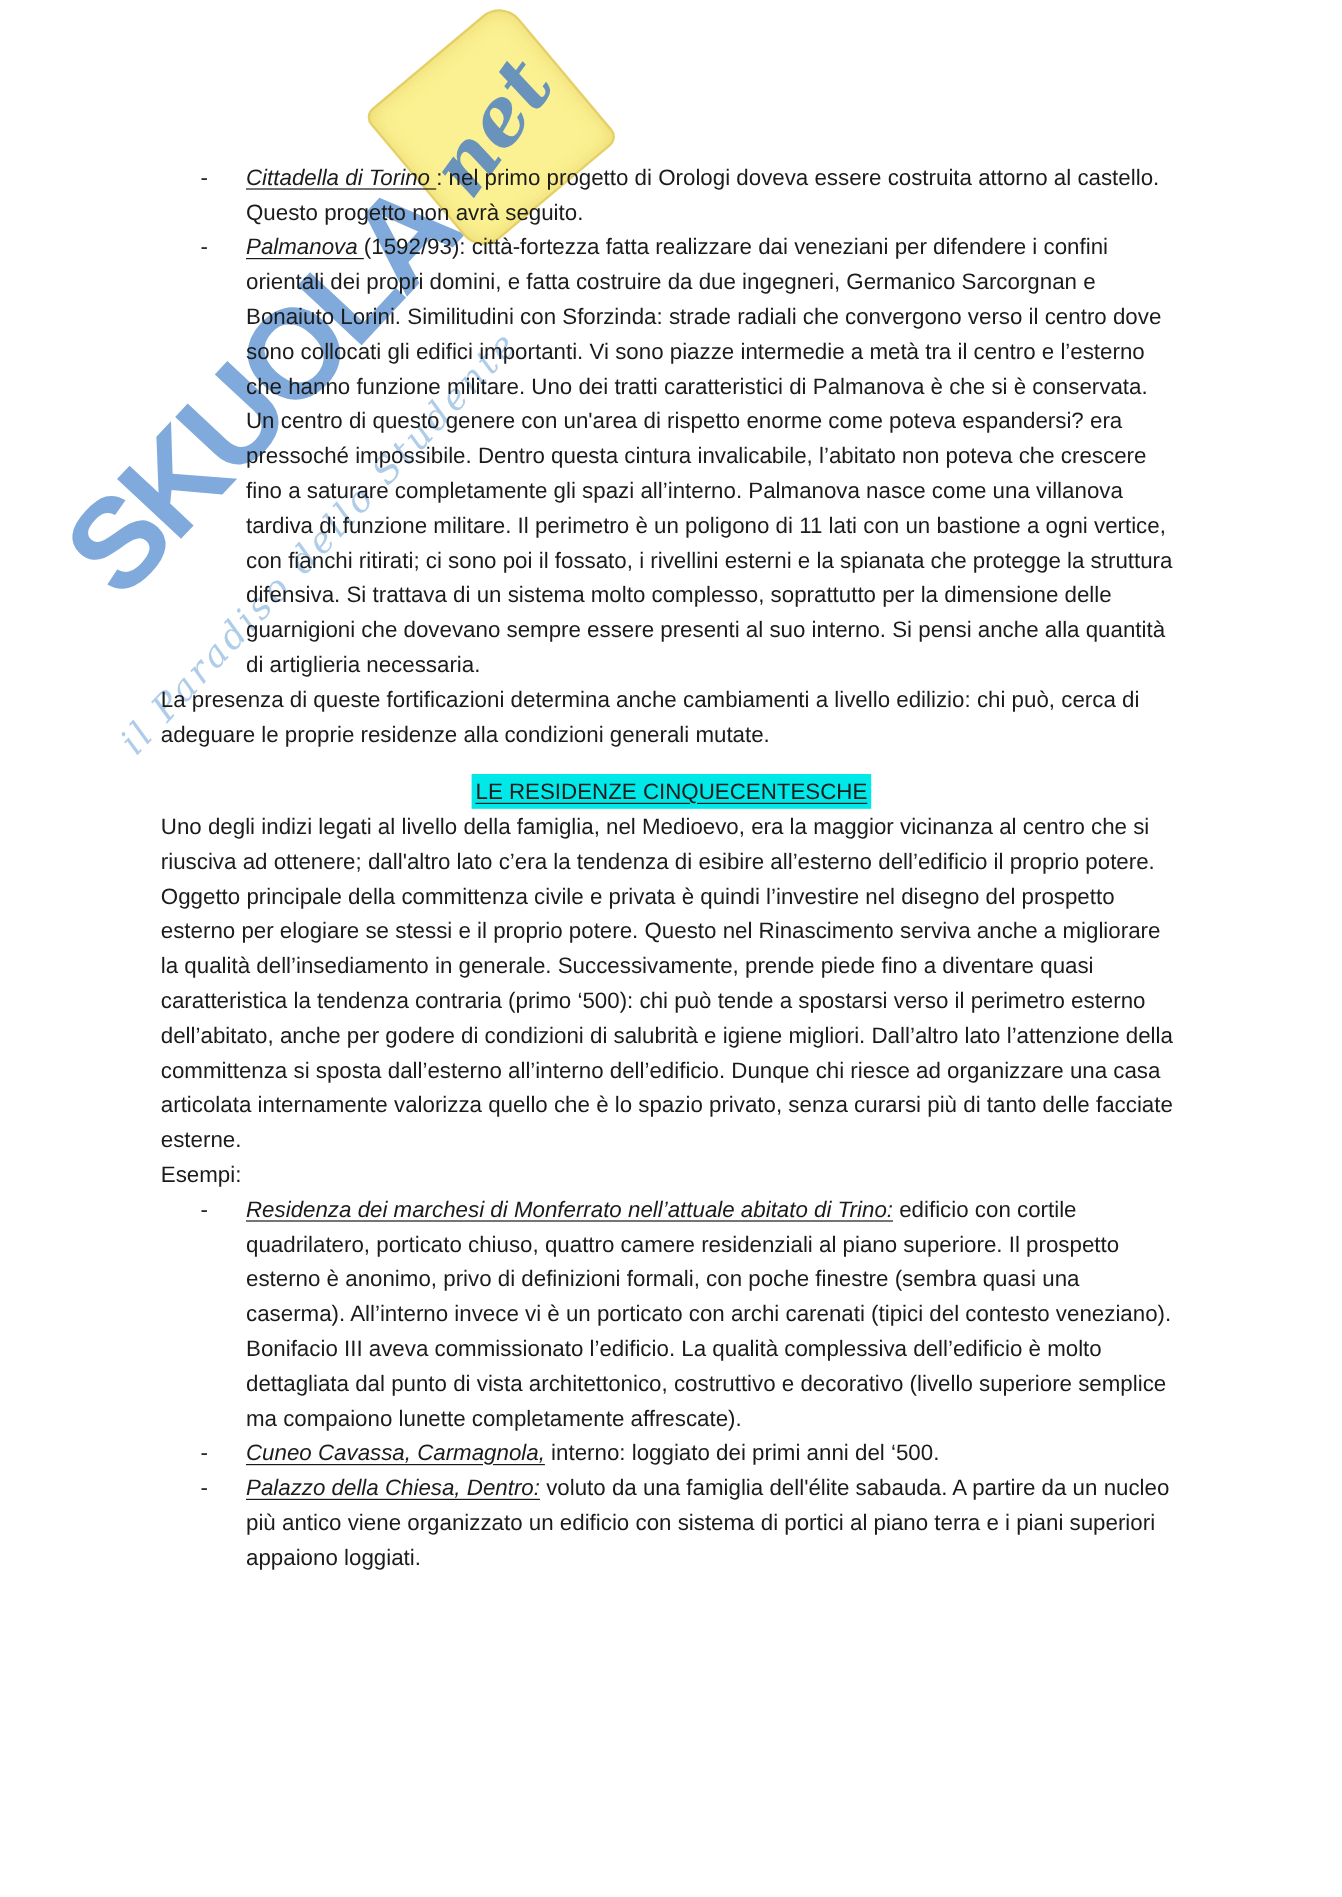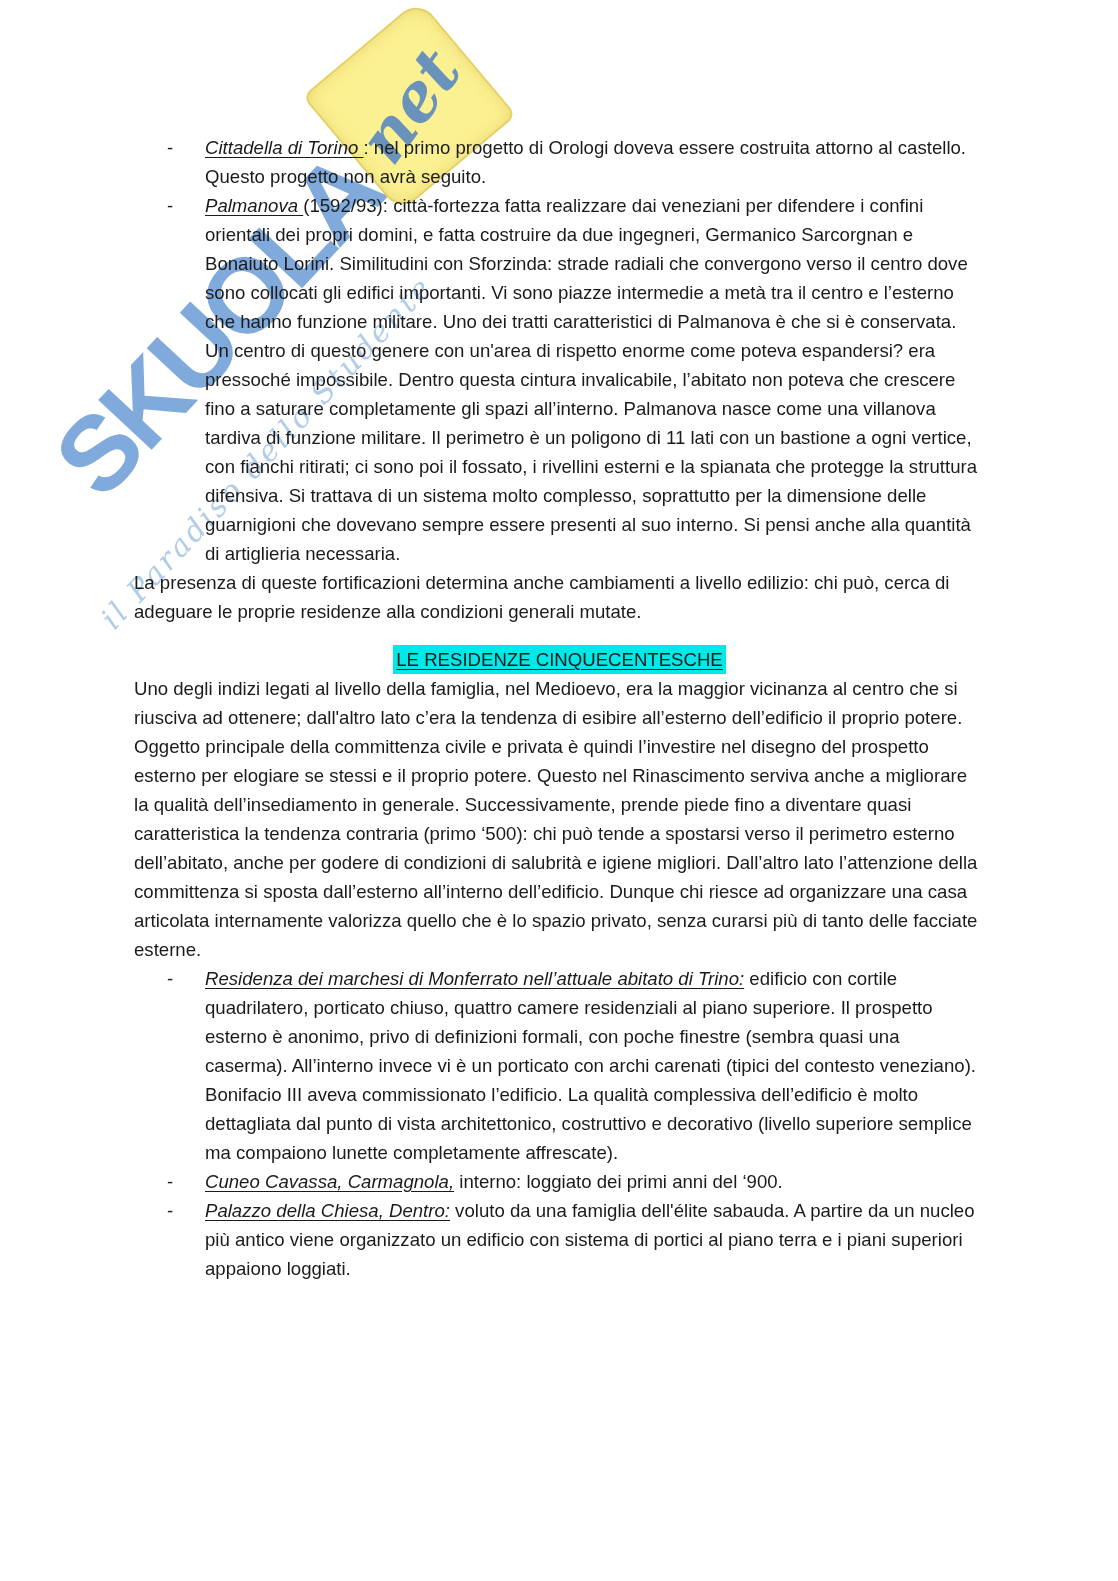"Esempi:" p.para { html: none -> <p>Esempi:</p> }
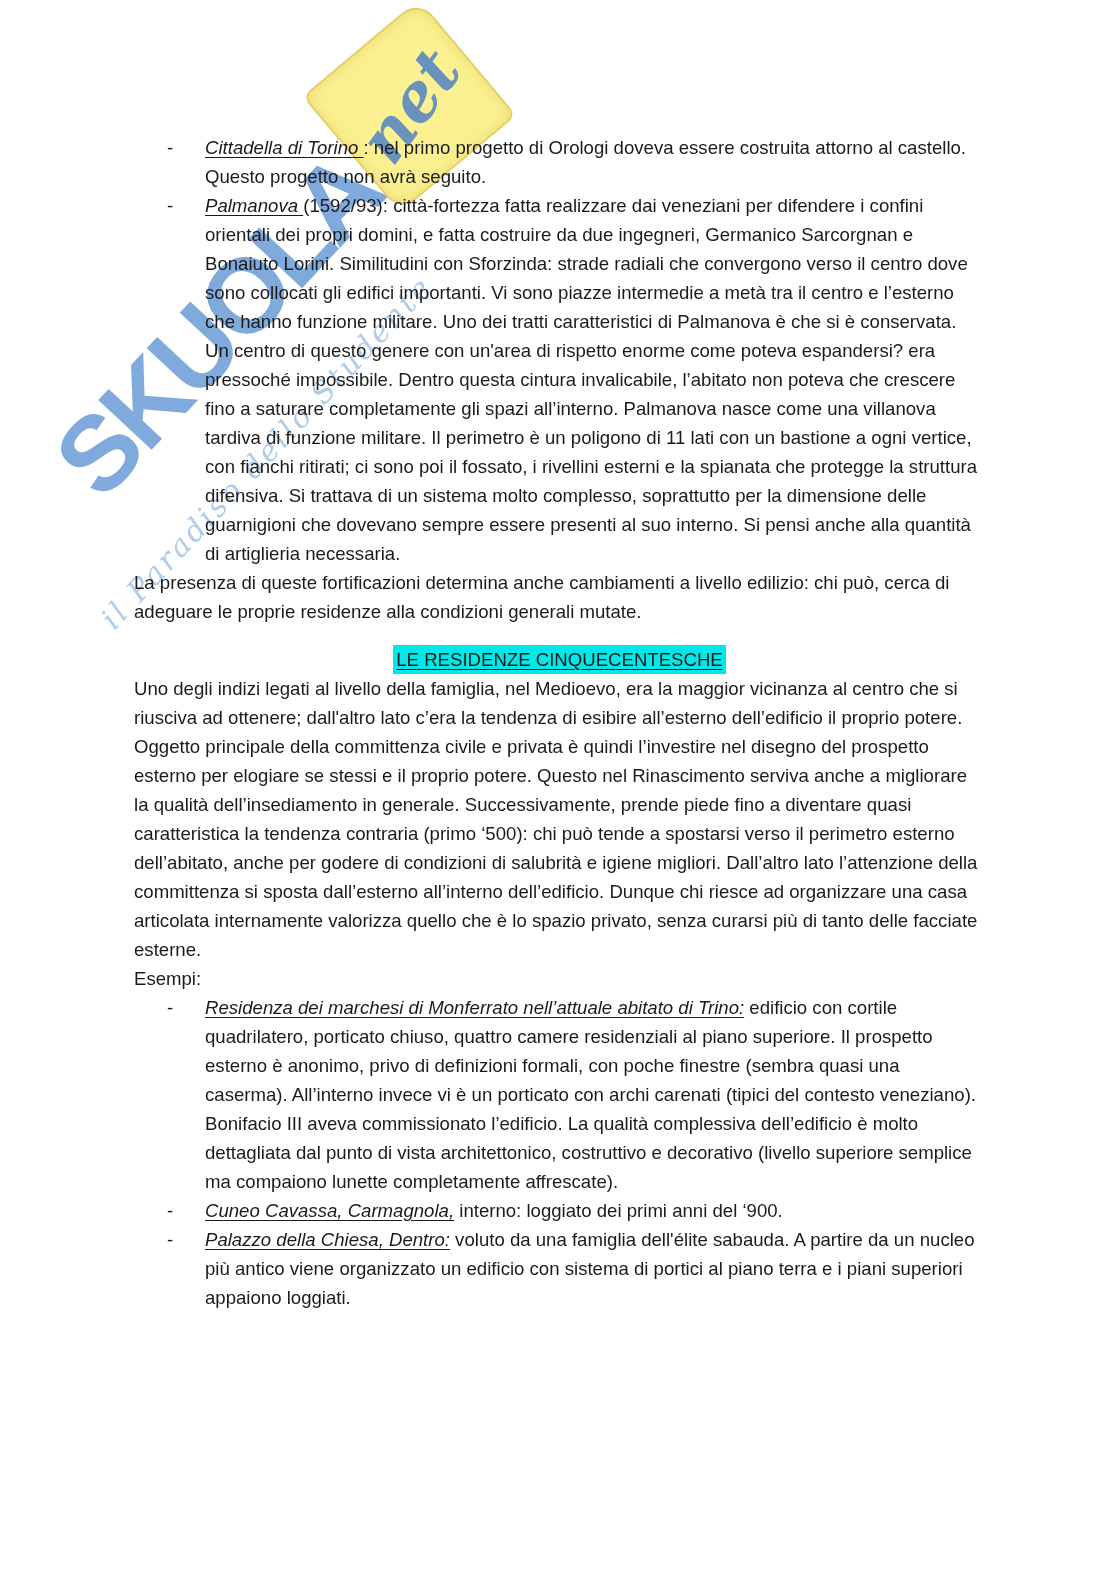"interno: loggiato dei primi anni" span { text: 900 -> 500 }
